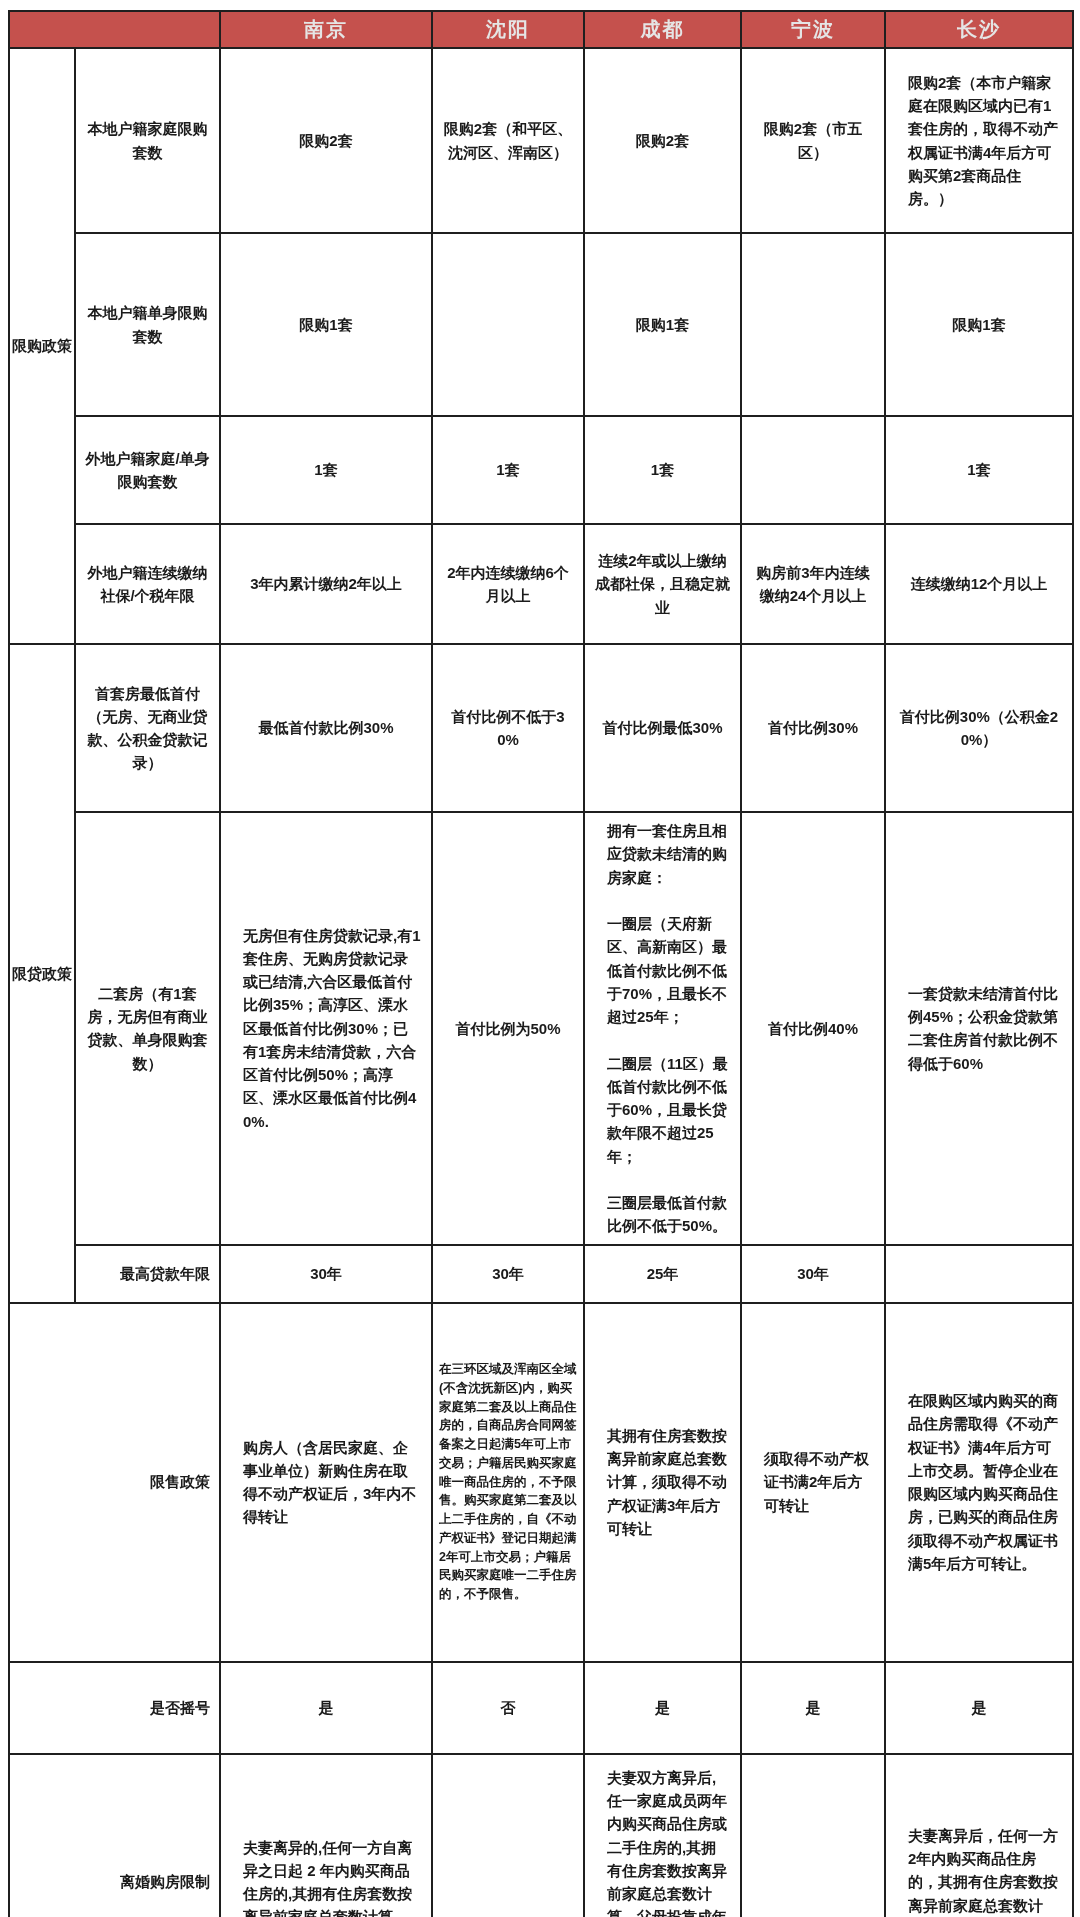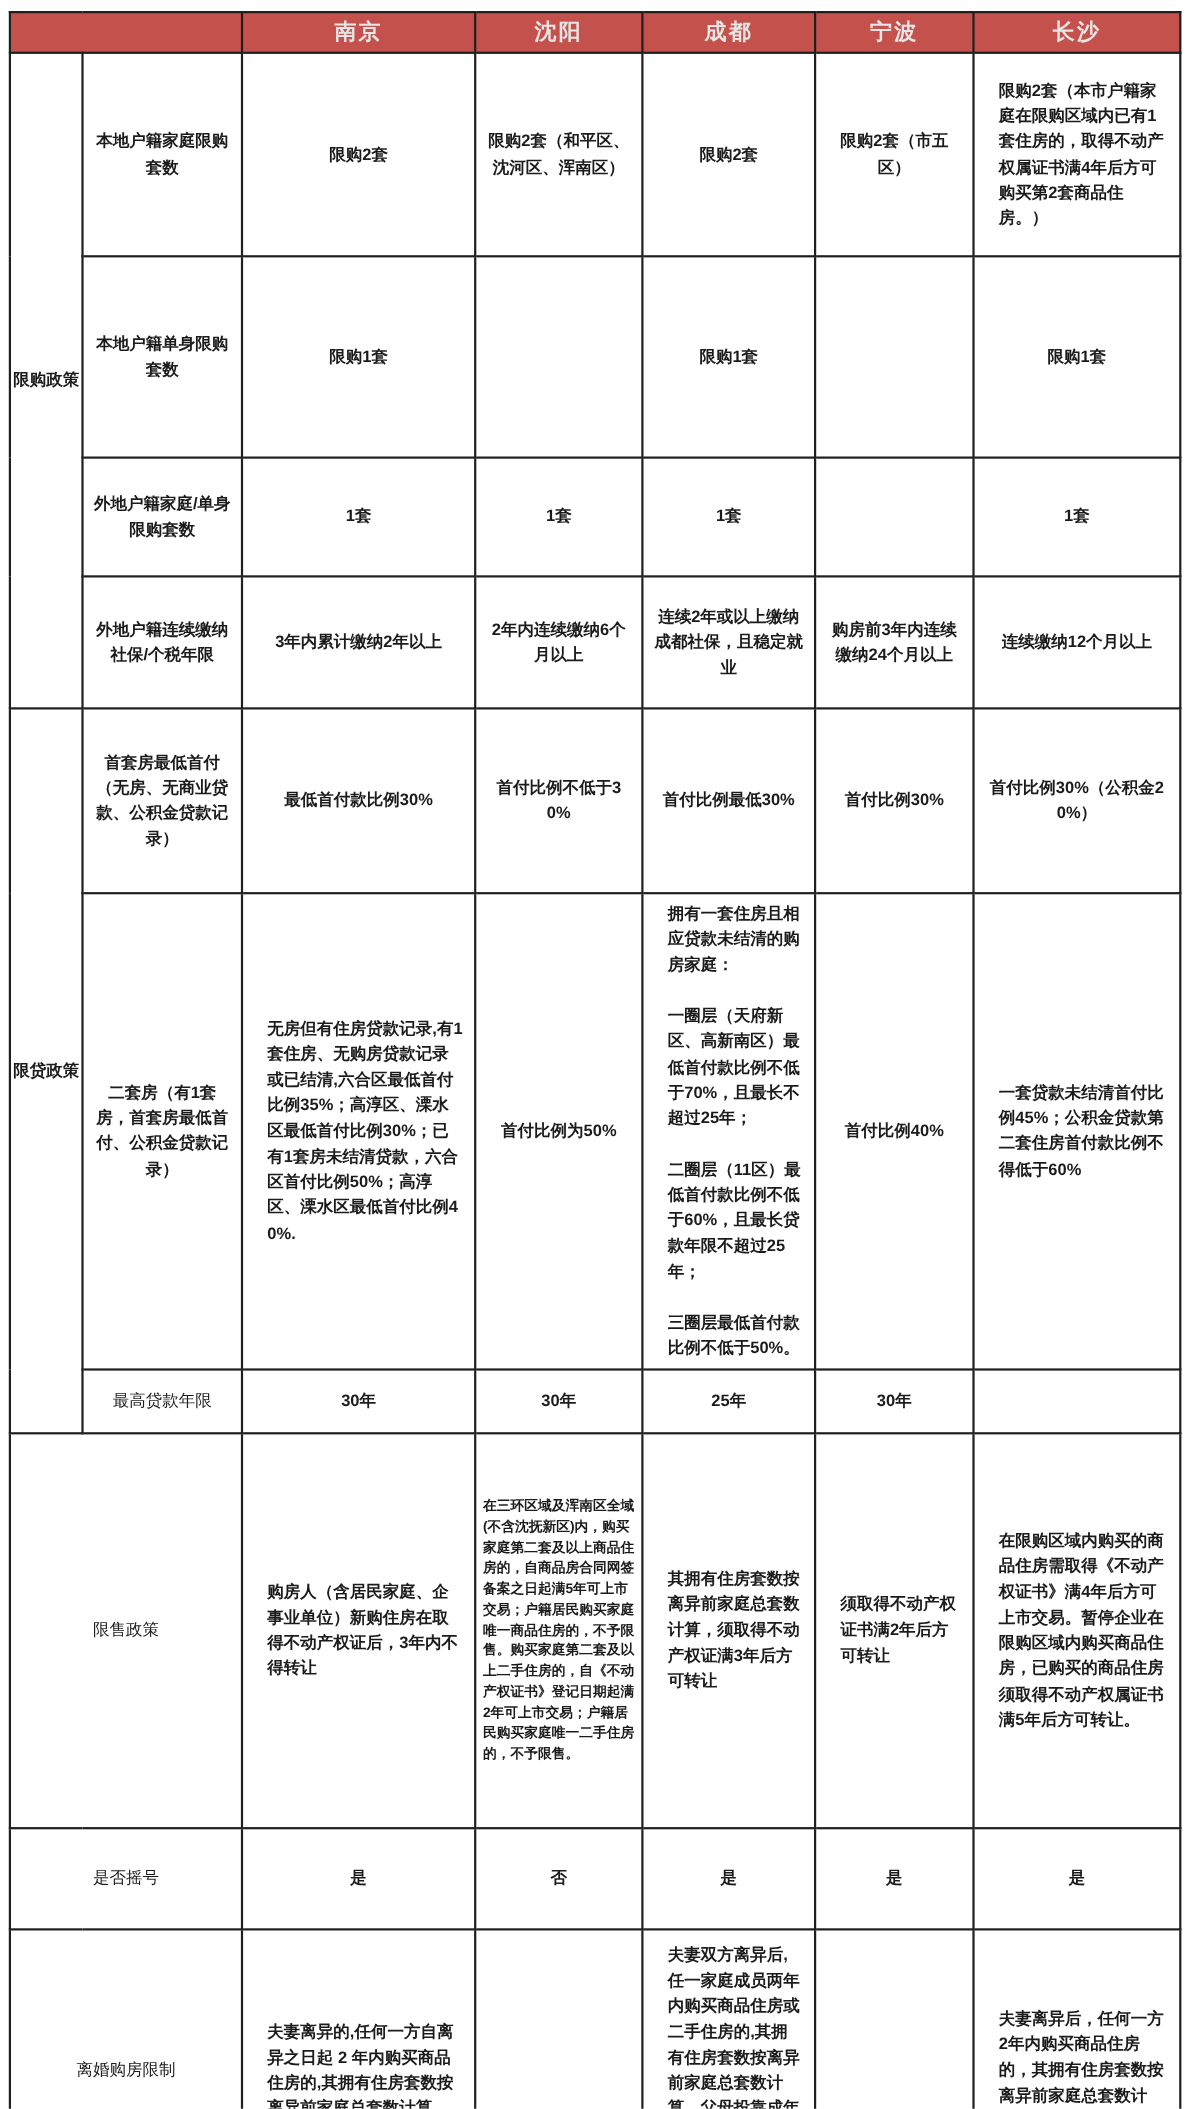"二套房（有1套房，首套房最低首付、公积金贷款记录）" td.sub { text: 首套房最低首付、公积金贷款记录 -> 无房但有商业贷款、单身限购套数 }
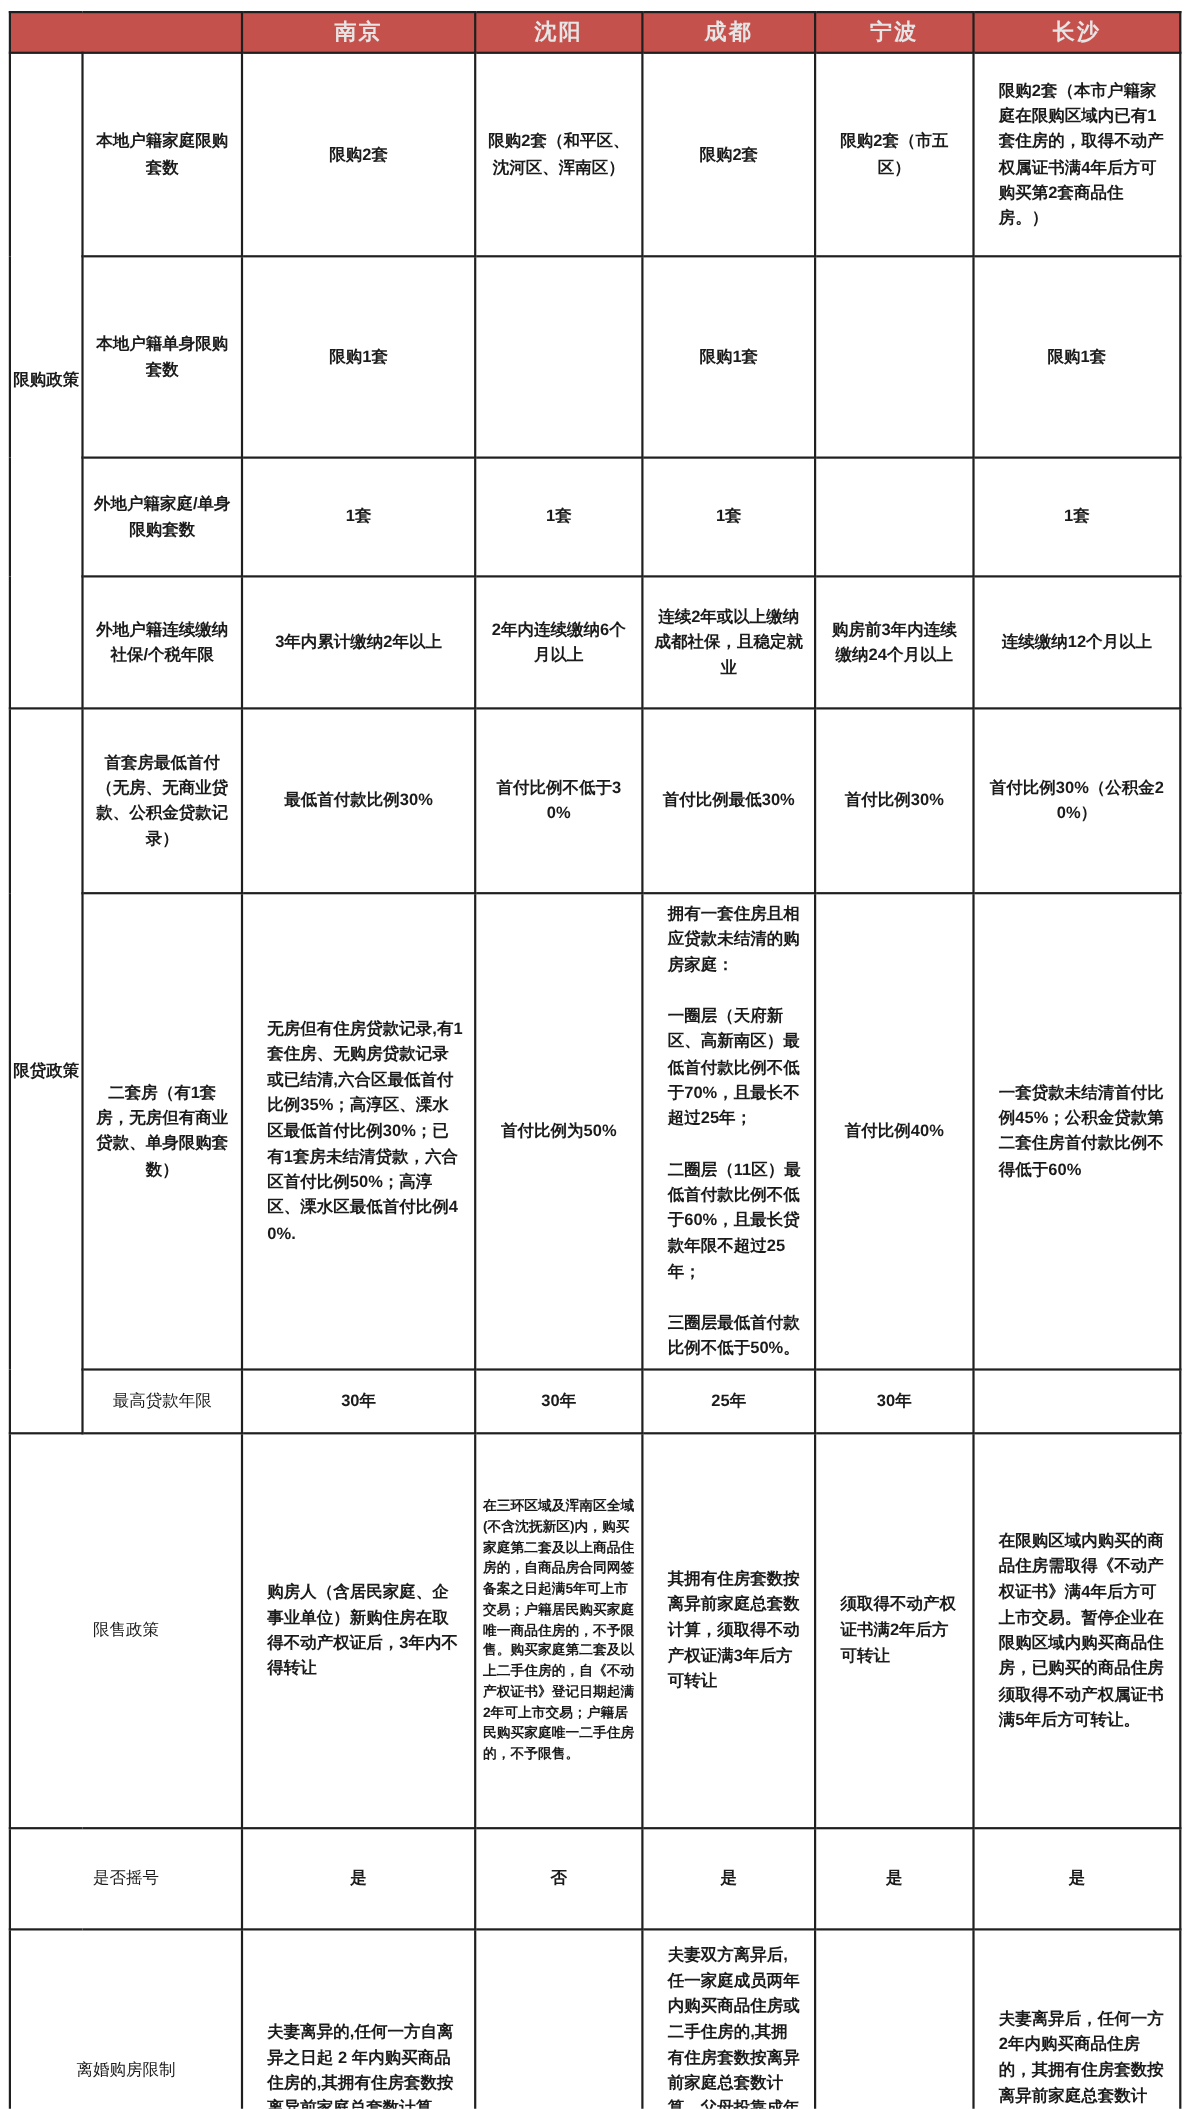"最高贷款年限" td.subc { font-weight: 400 -> 700; text-align: center -> right }
